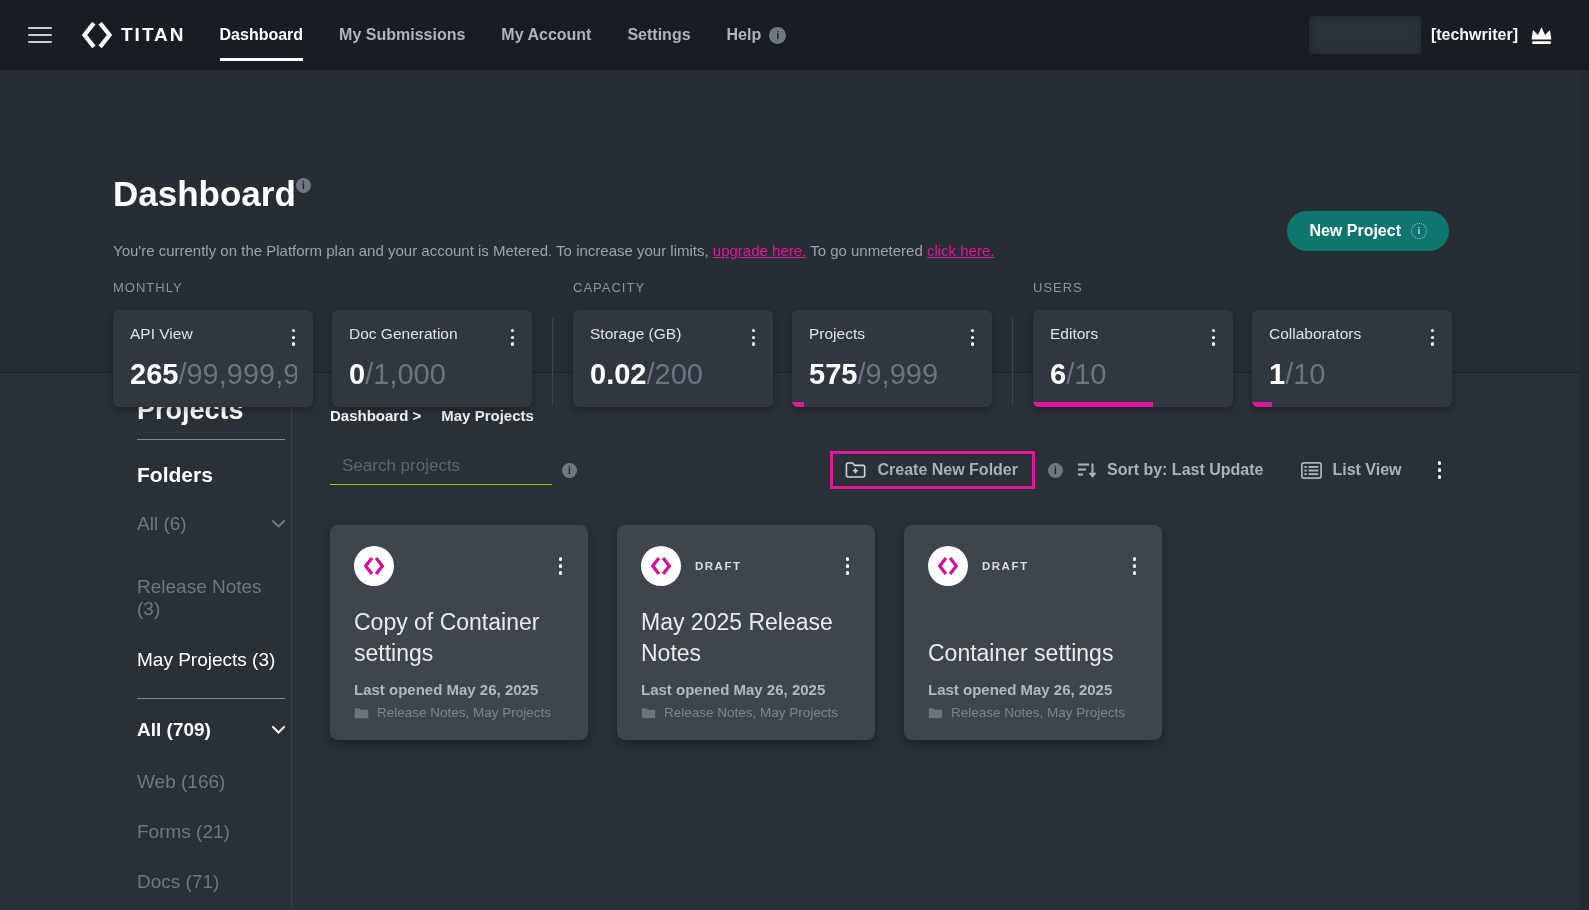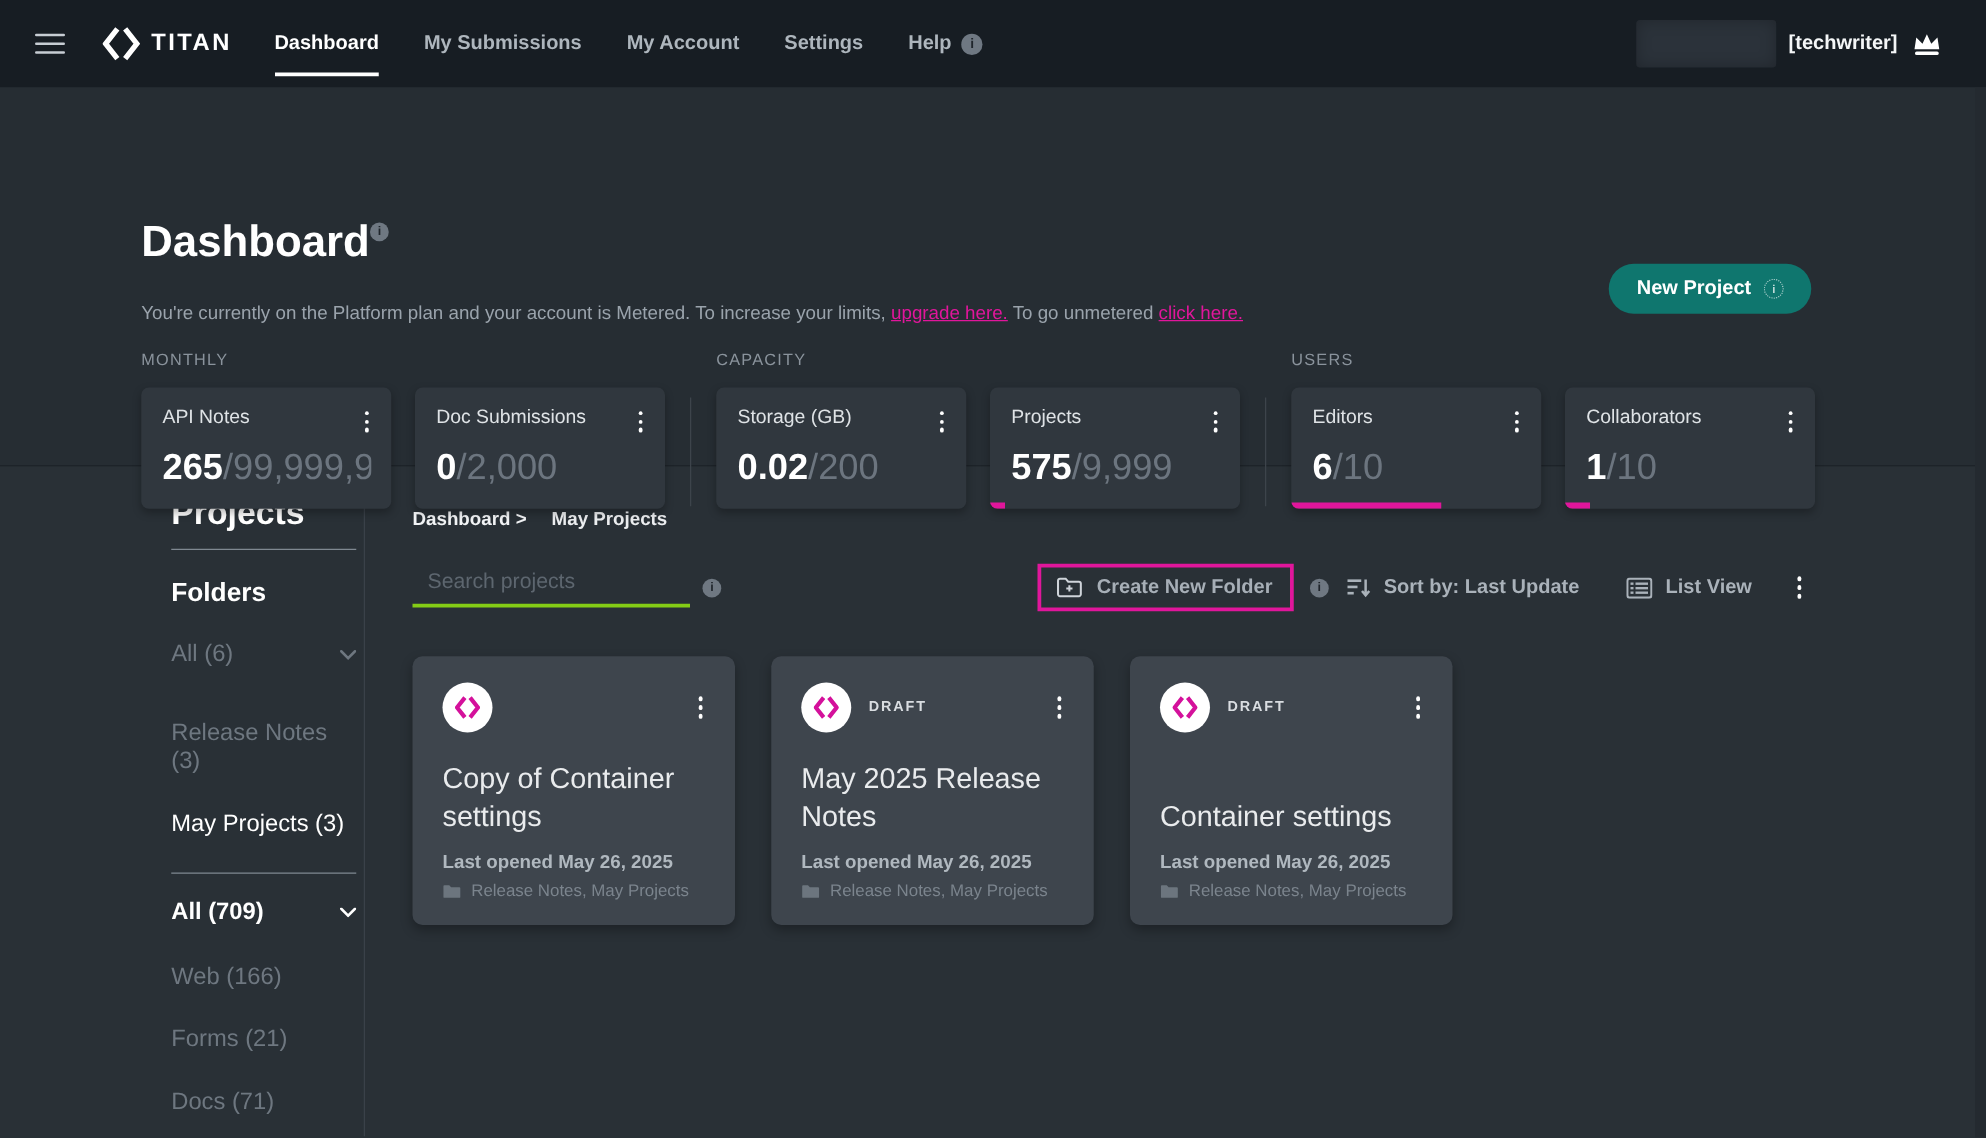"API Notes" span.stat-title { text: Notes -> View }
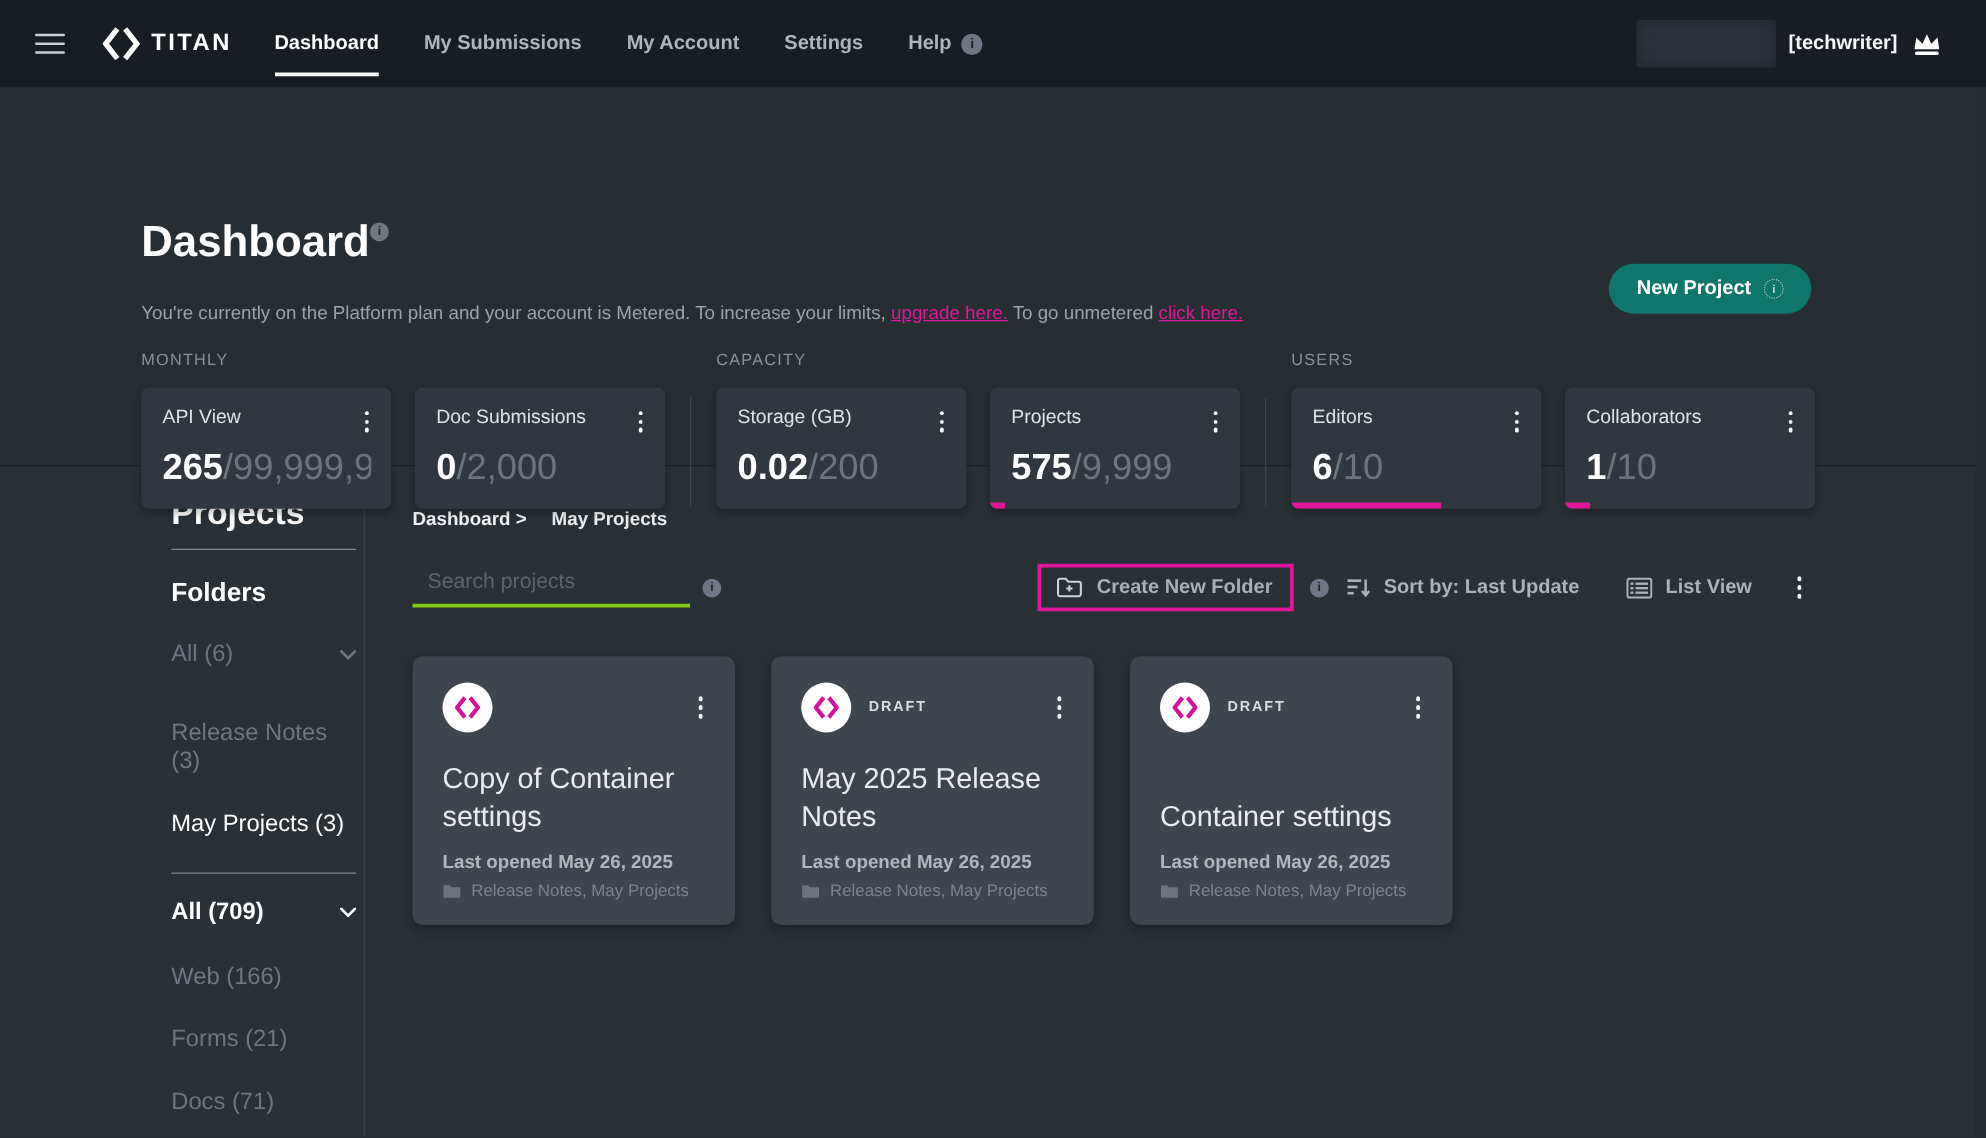"Doc Submissions" span.stat-title { text: Submissions -> Generation }
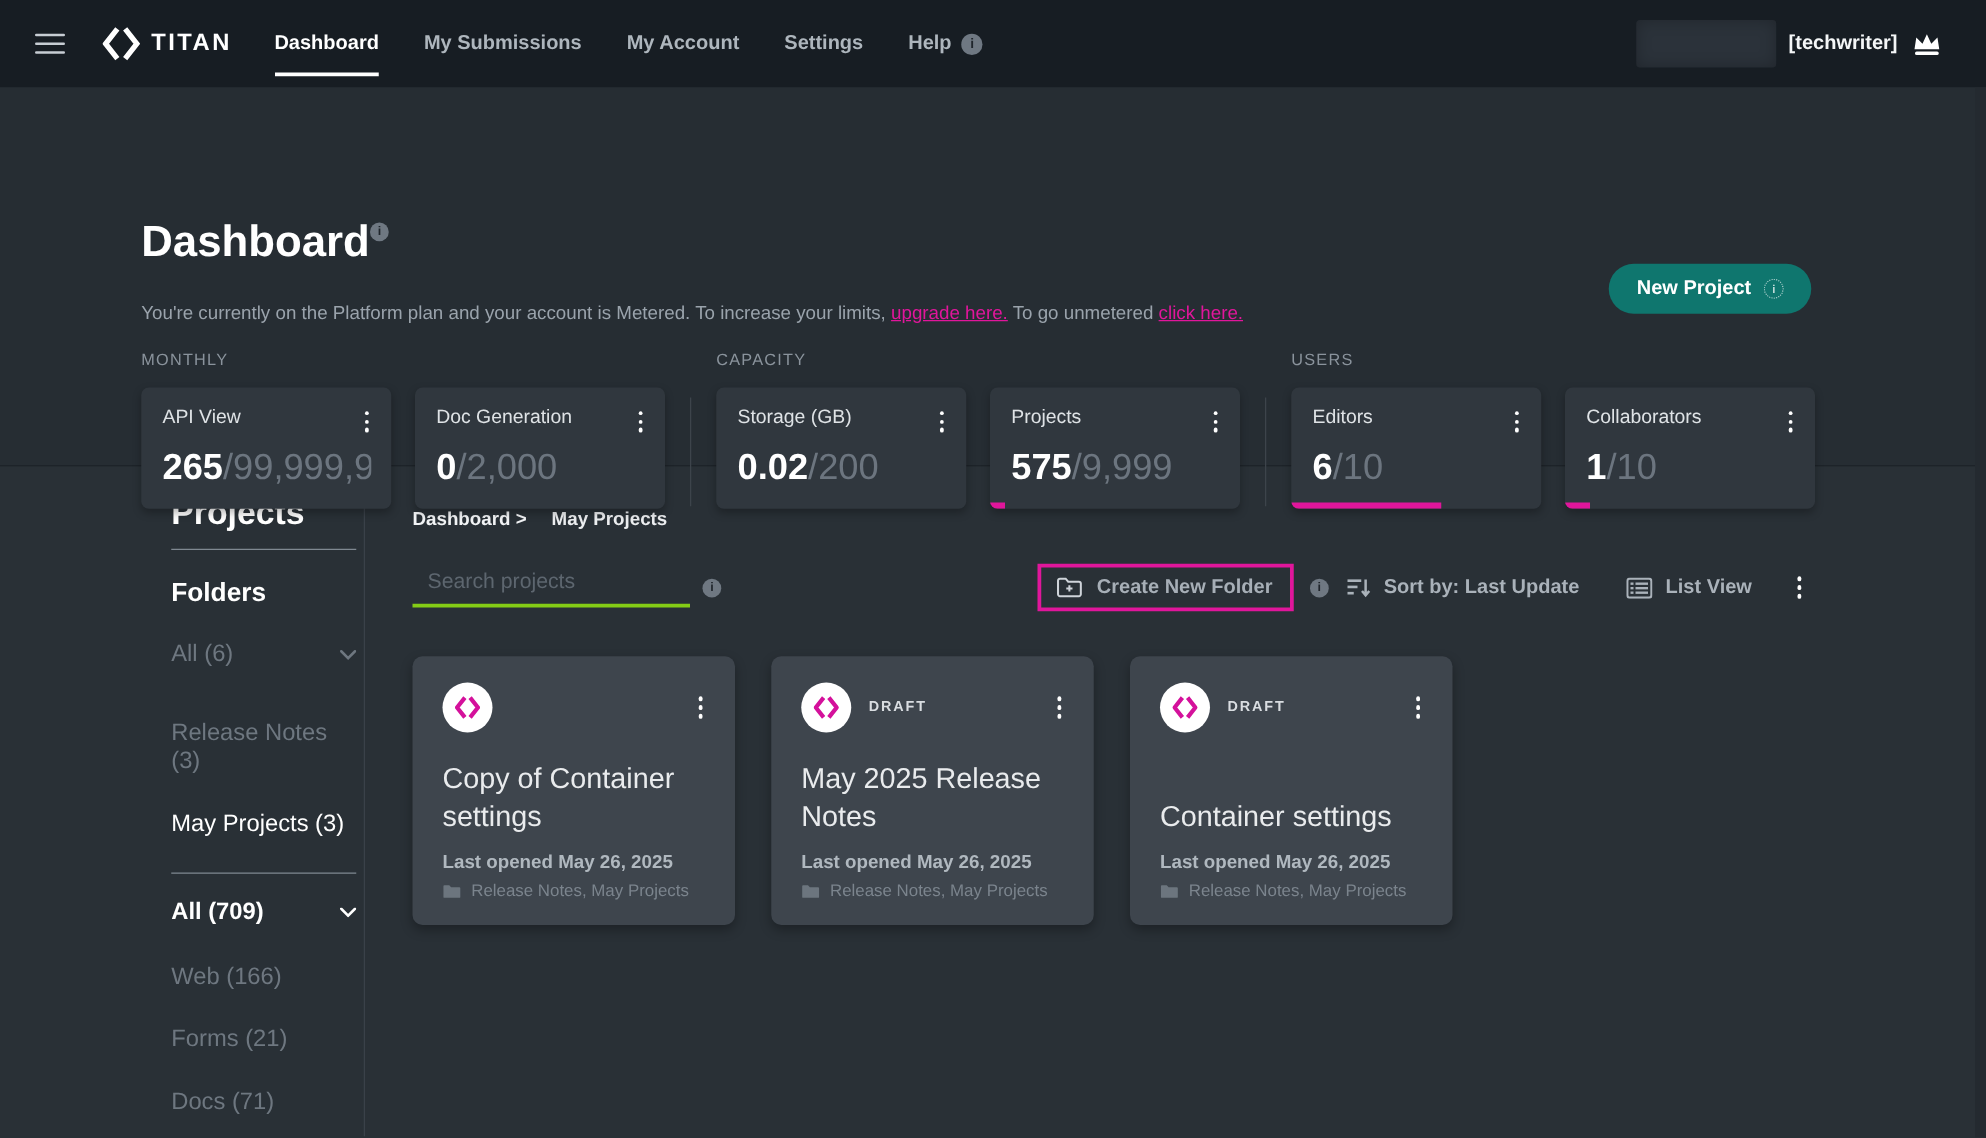"/2,000" span.stat-limit { text: /2,000 -> /1,000 }
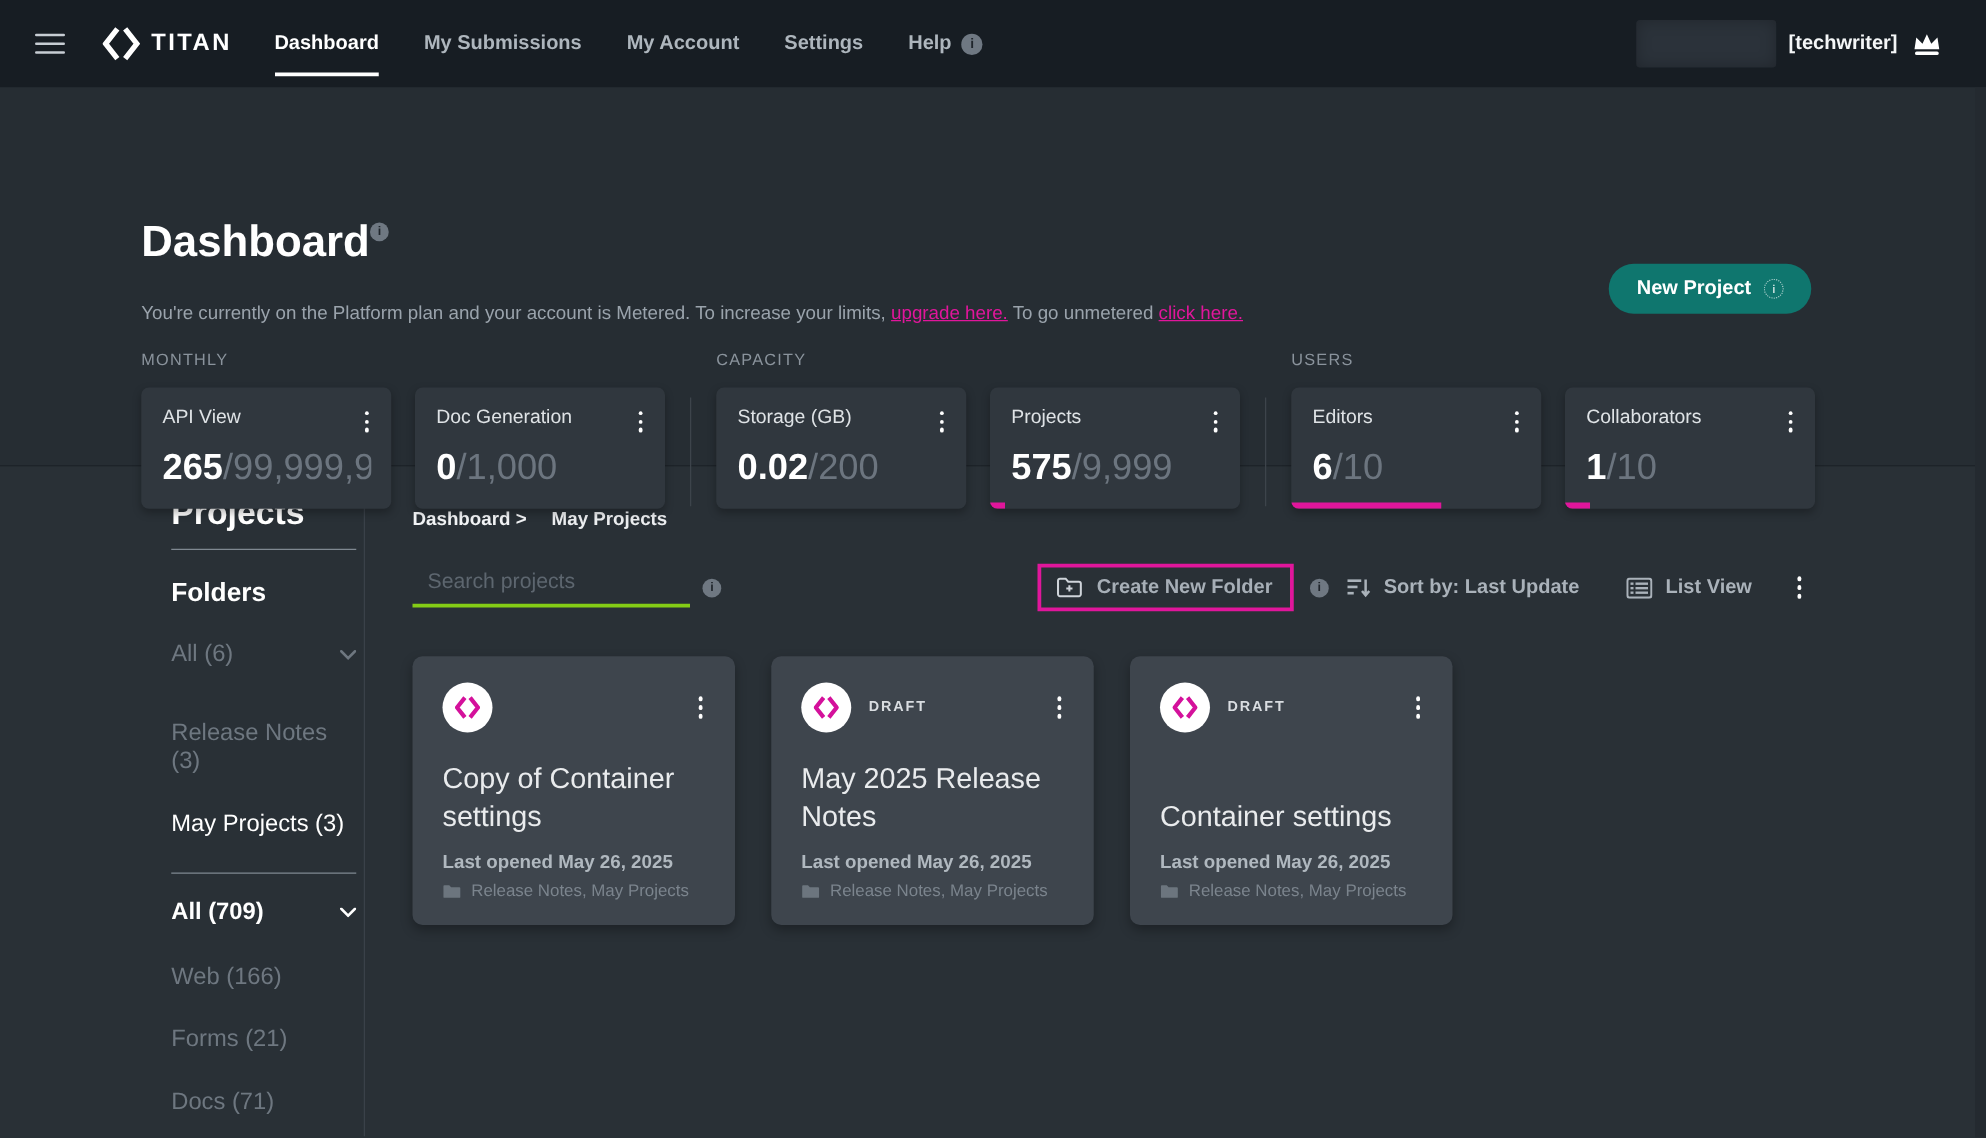"Search projects" .search-box { border-bottom: 3px solid #84cc16 -> 1px solid #84cc16 }
